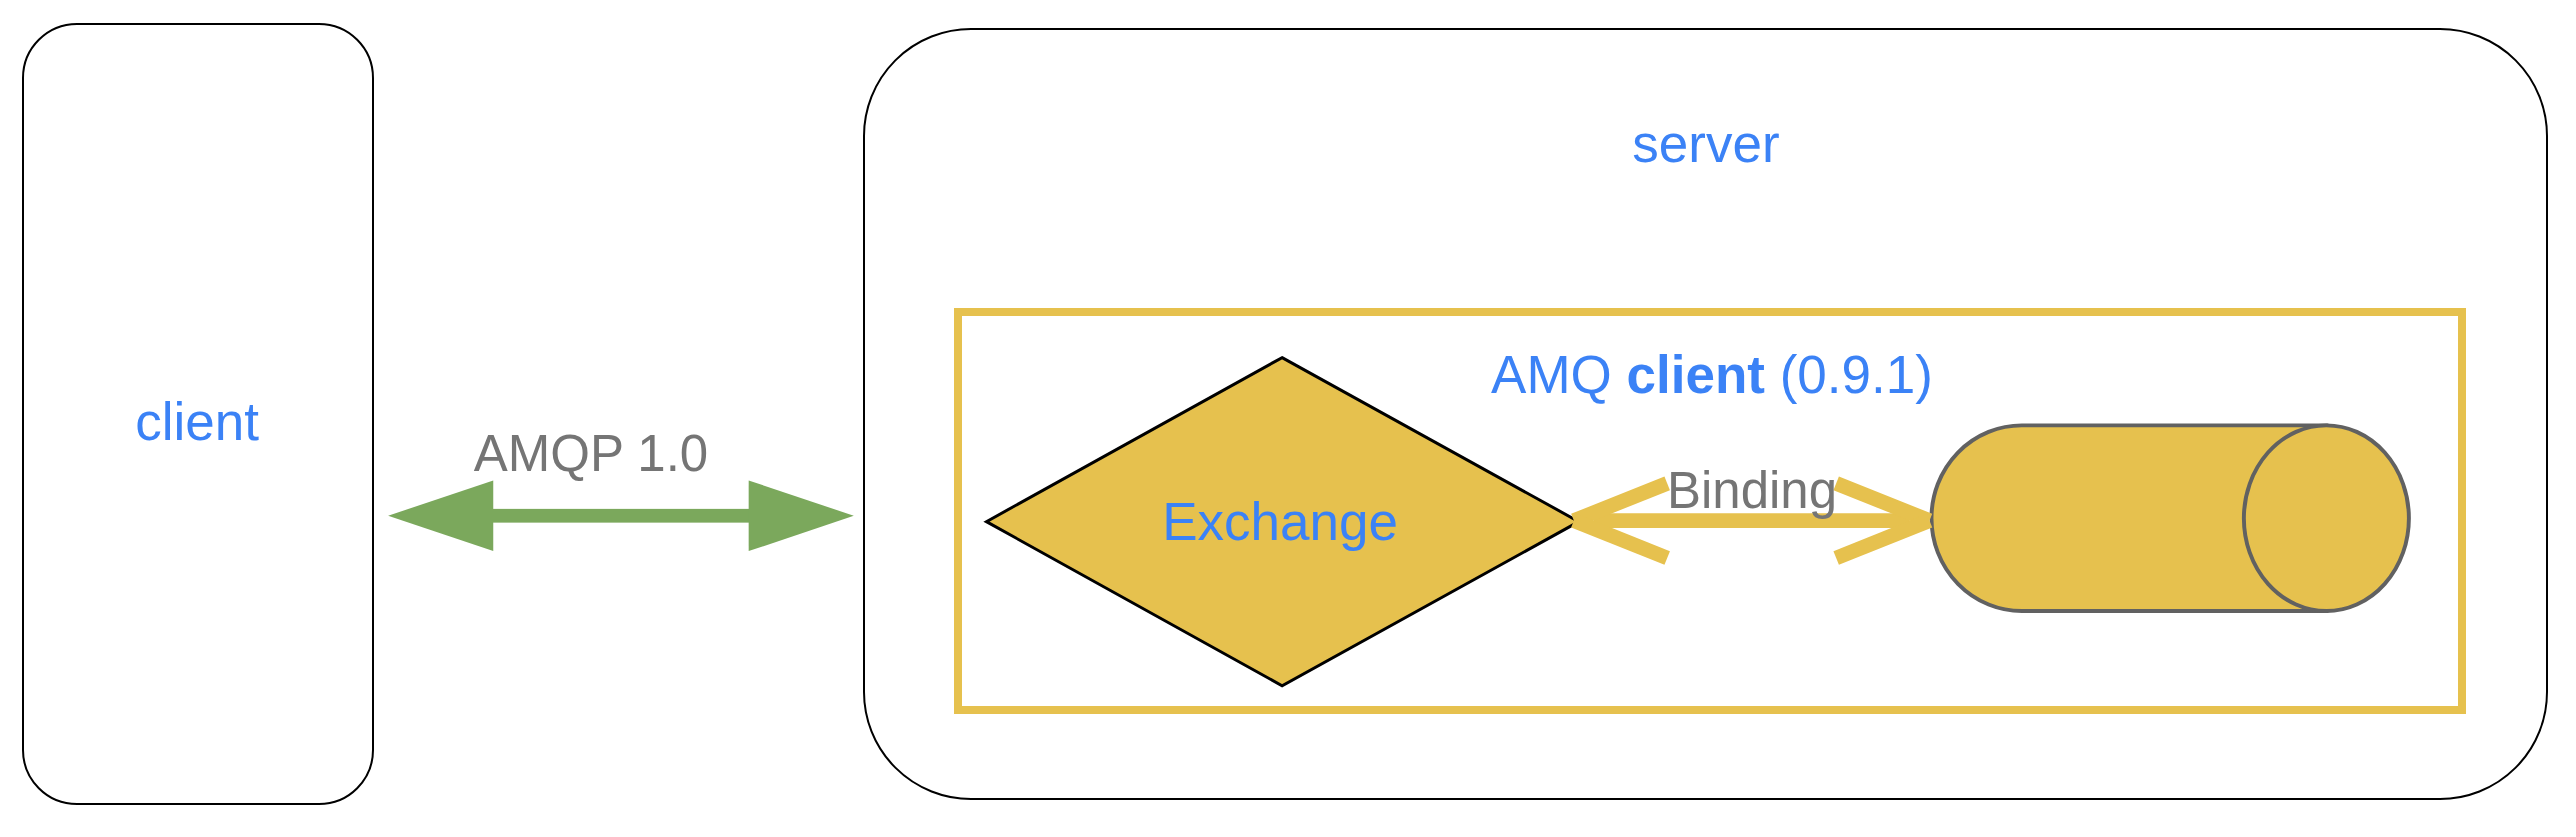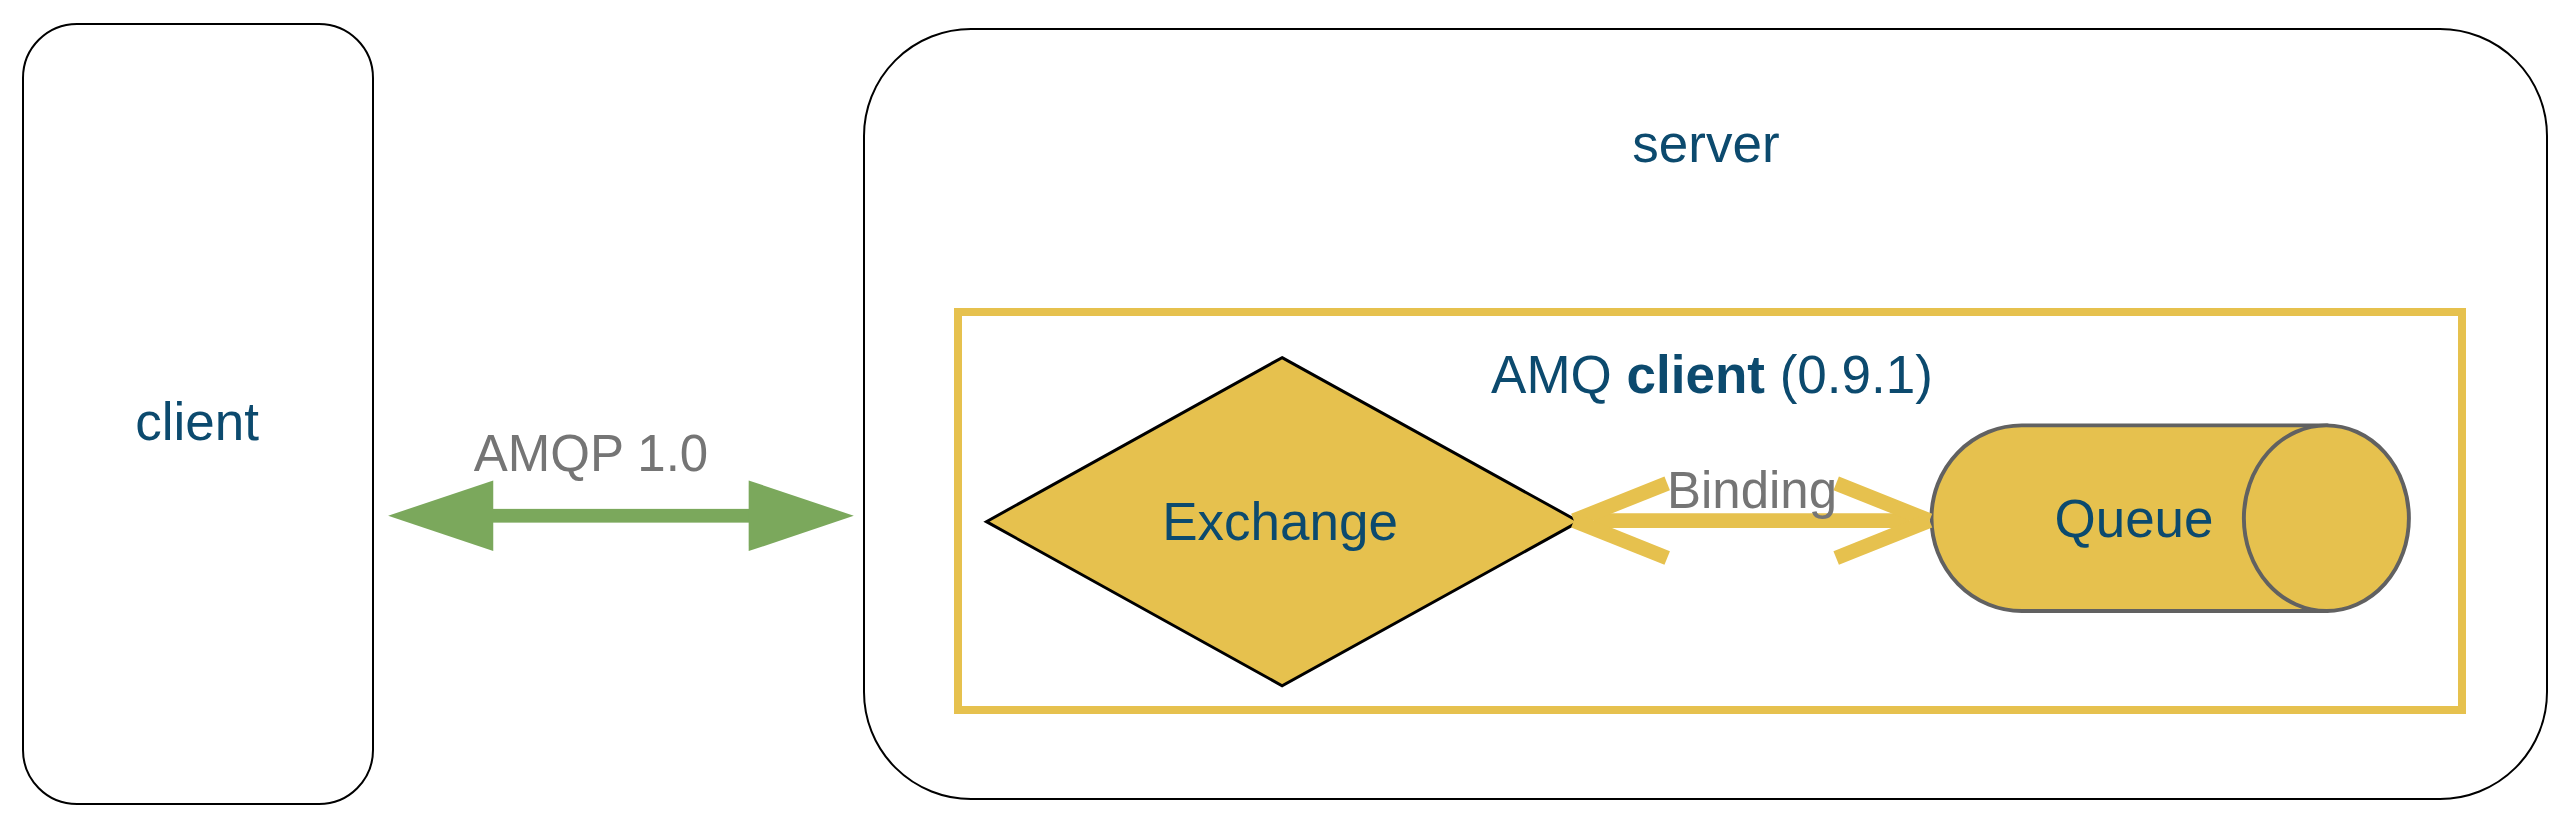"server" .lbl { color: #0c4a6e -> #3b82f6 }
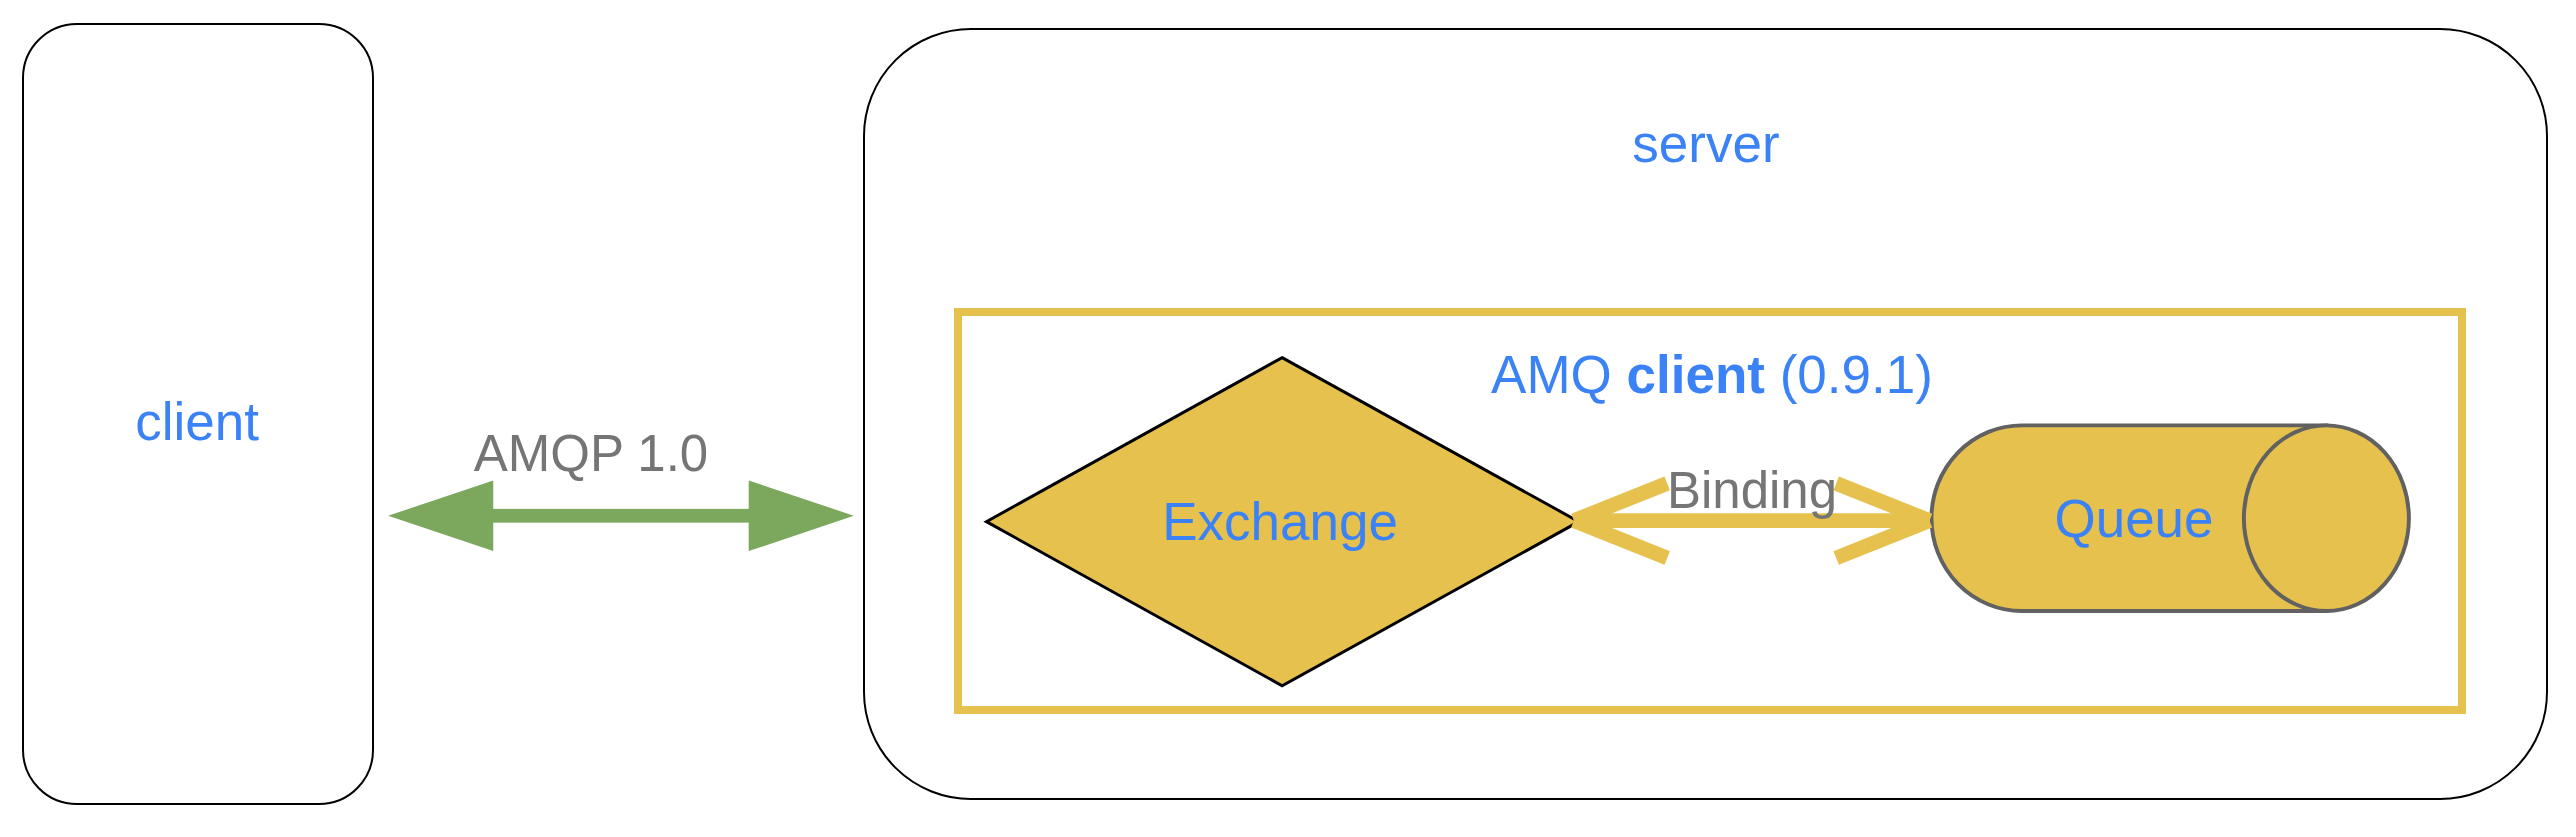"Queue" div.lbl { html: <div>Queue</div> -> none }
